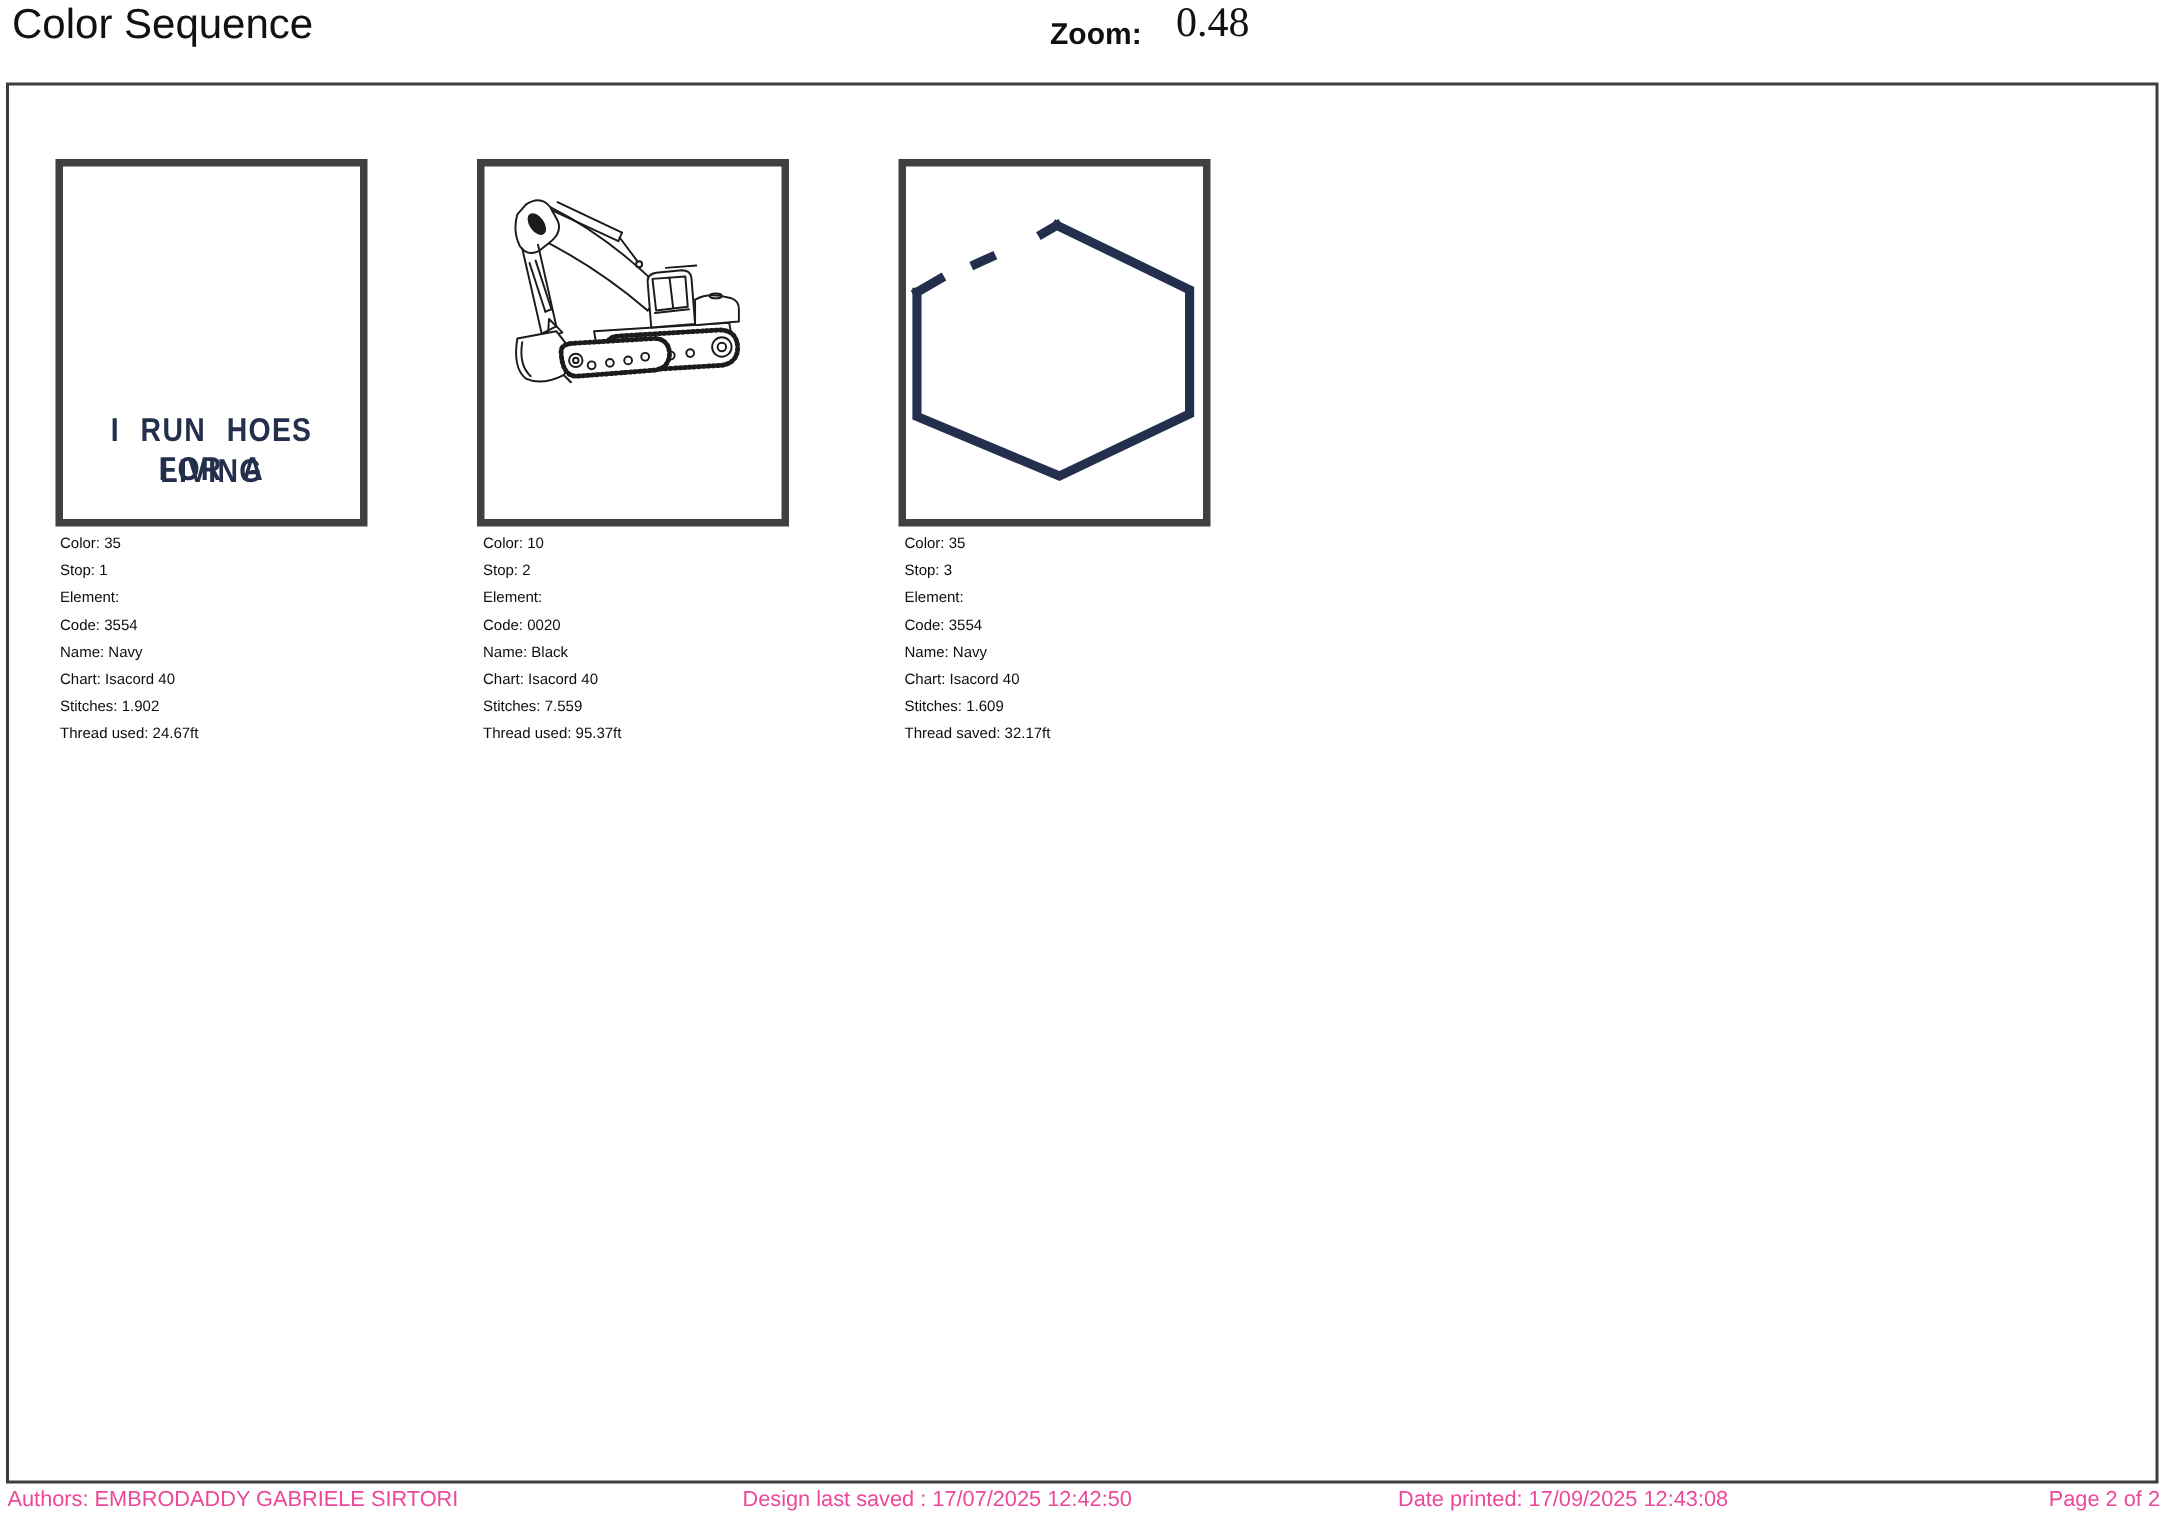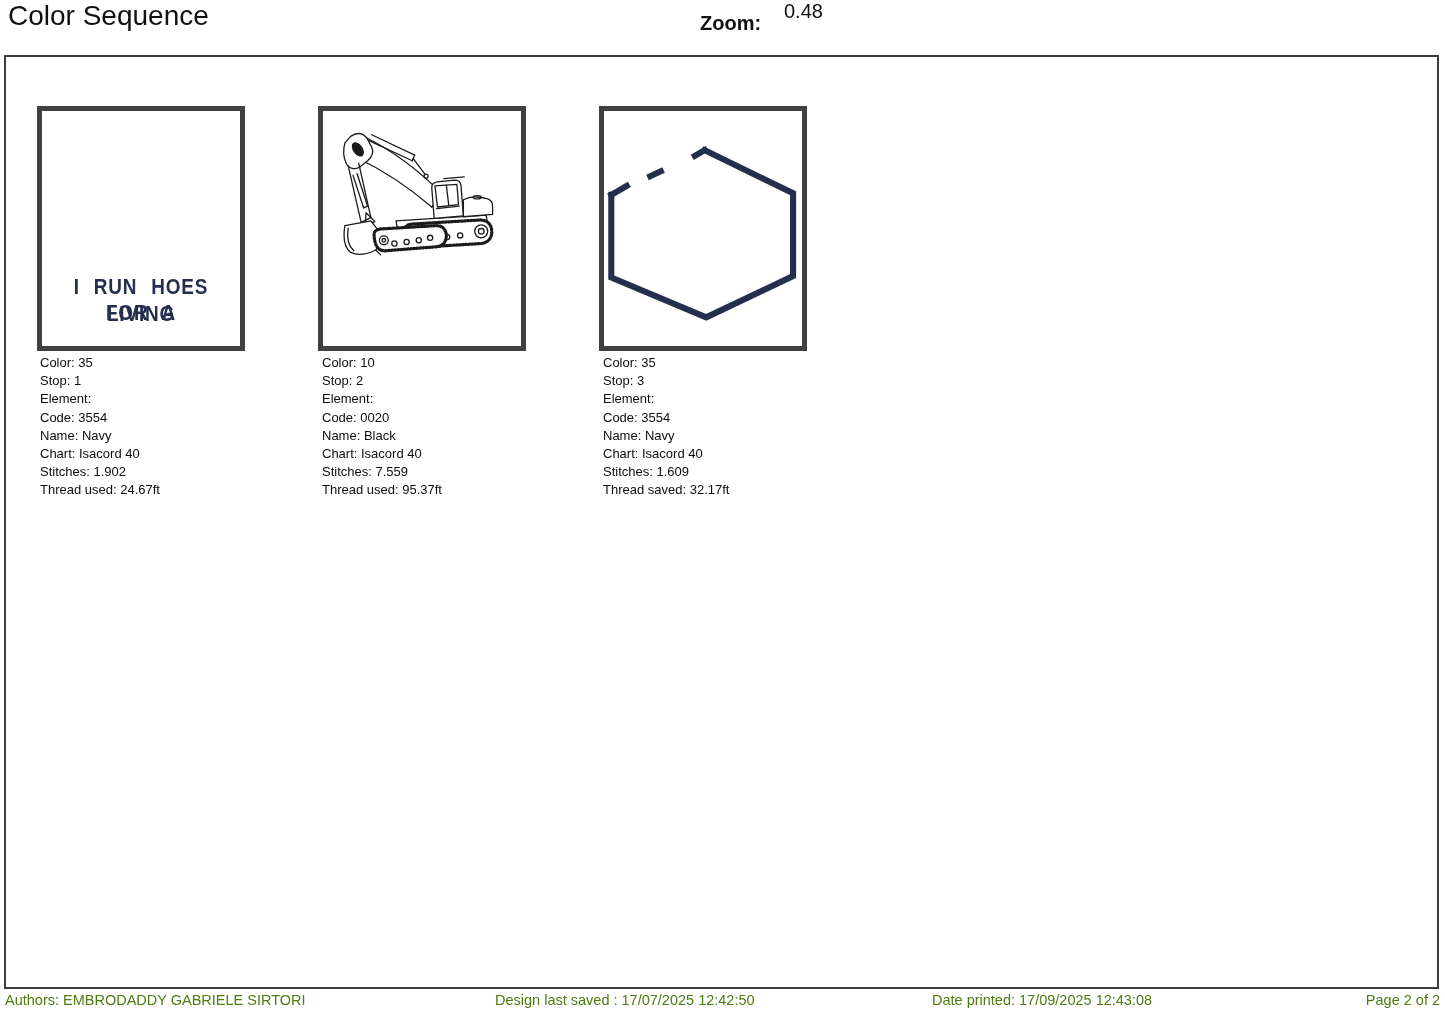"0.48" .hdr-zoom-value { font-family: none -> Liberation Serif, serif; font-size: 20px -> 28px }
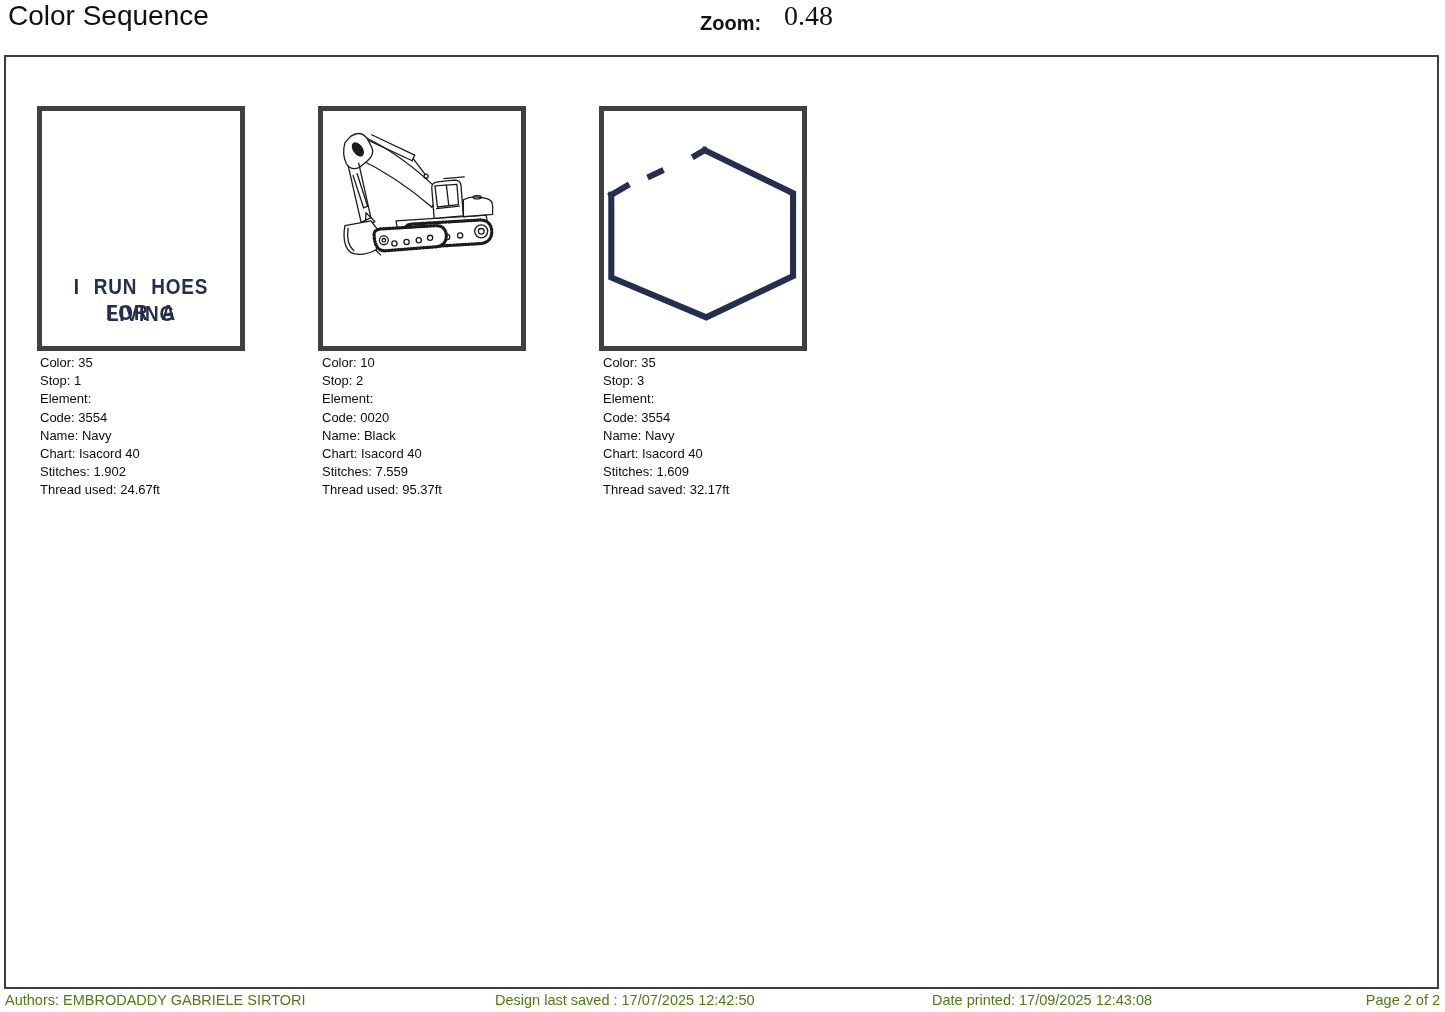"Color: 35" .caption { font-size: 13px -> 10px }
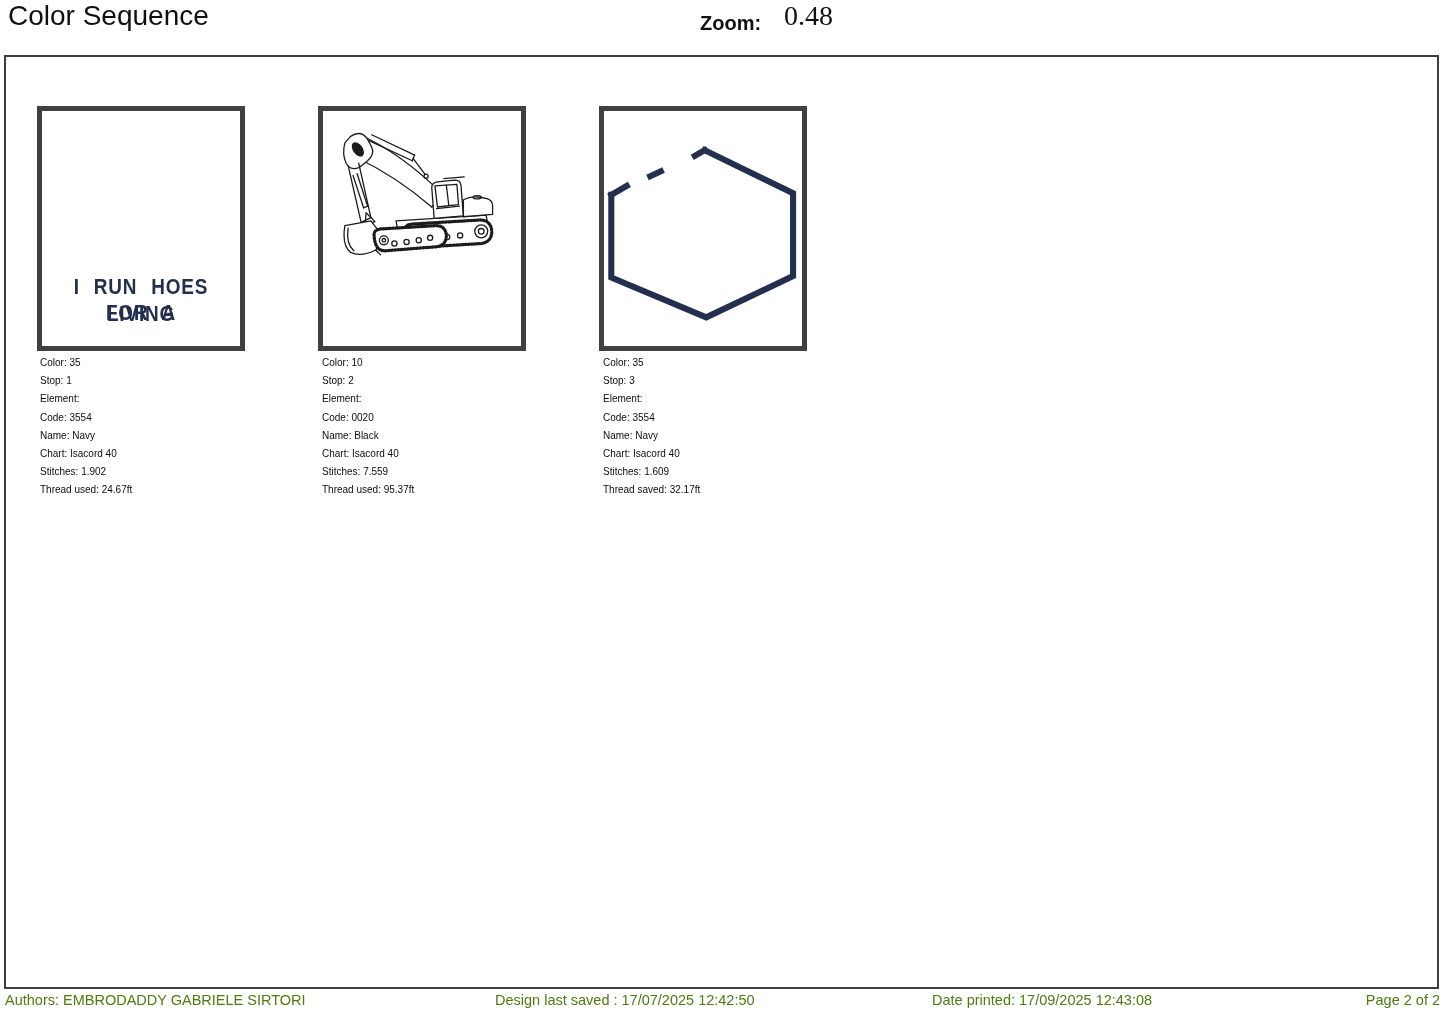"Authors: EMBRODADDY GABRIELE SIRTORI" .ftr { color: #4d7c0f -> #ec4899 }
